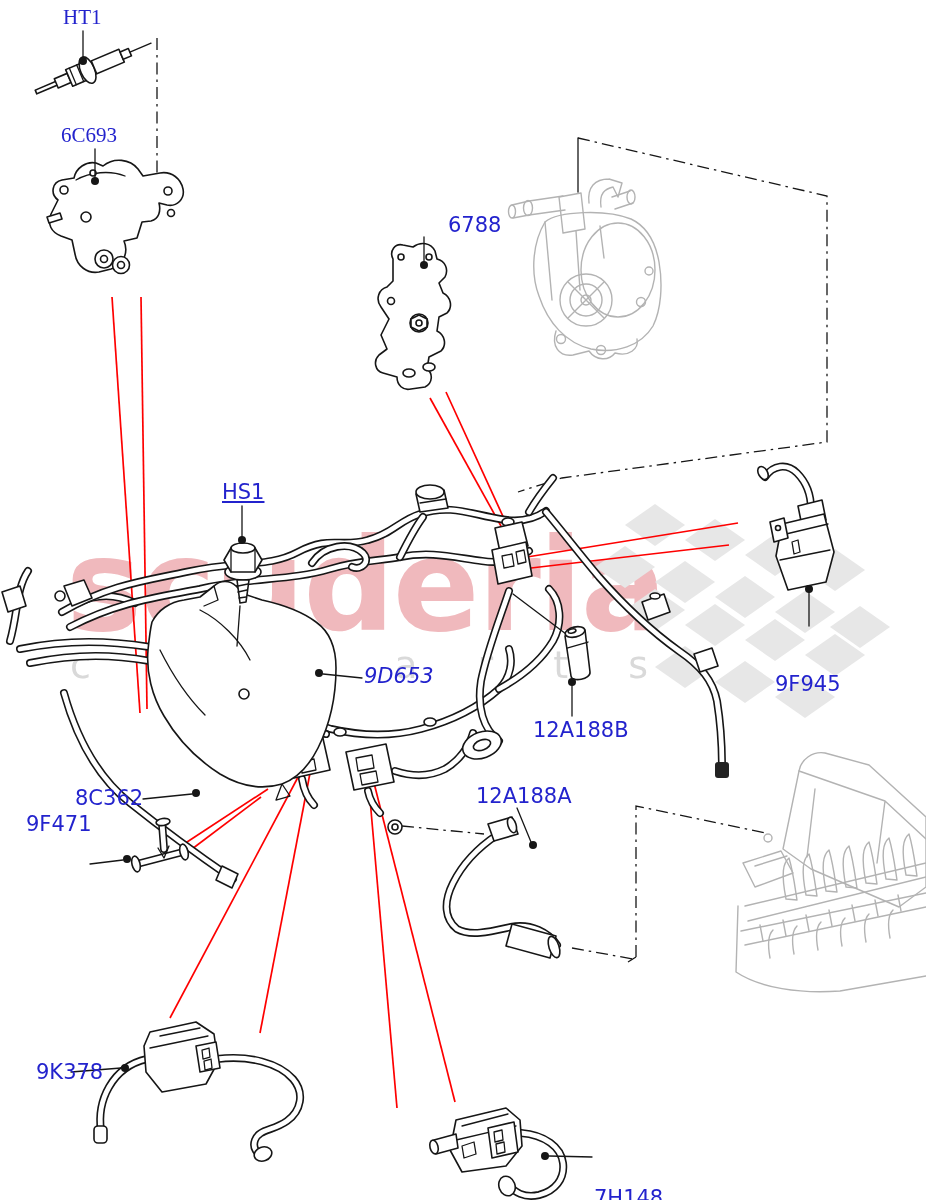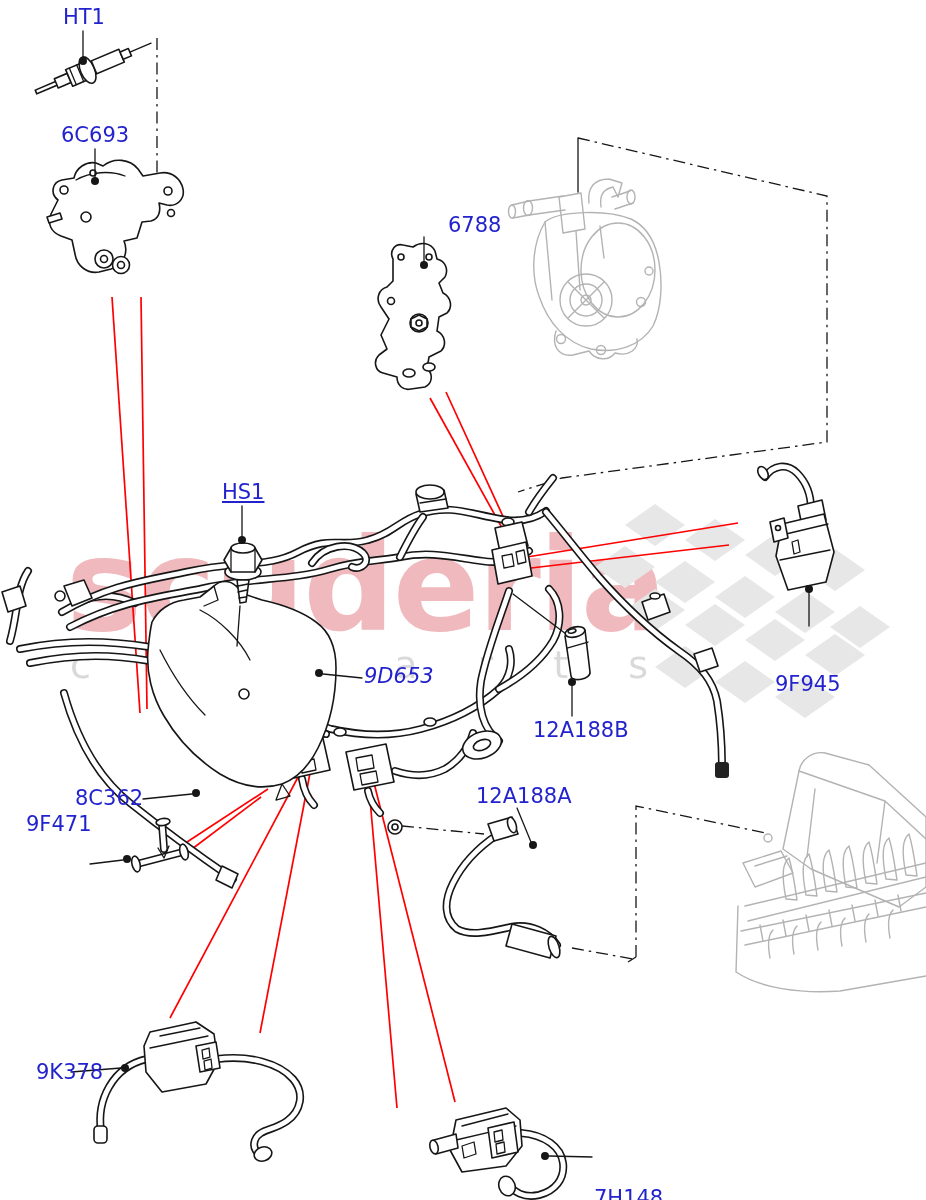"HT1" div.part-label { font-family: none -> Liberation Serif, serif }
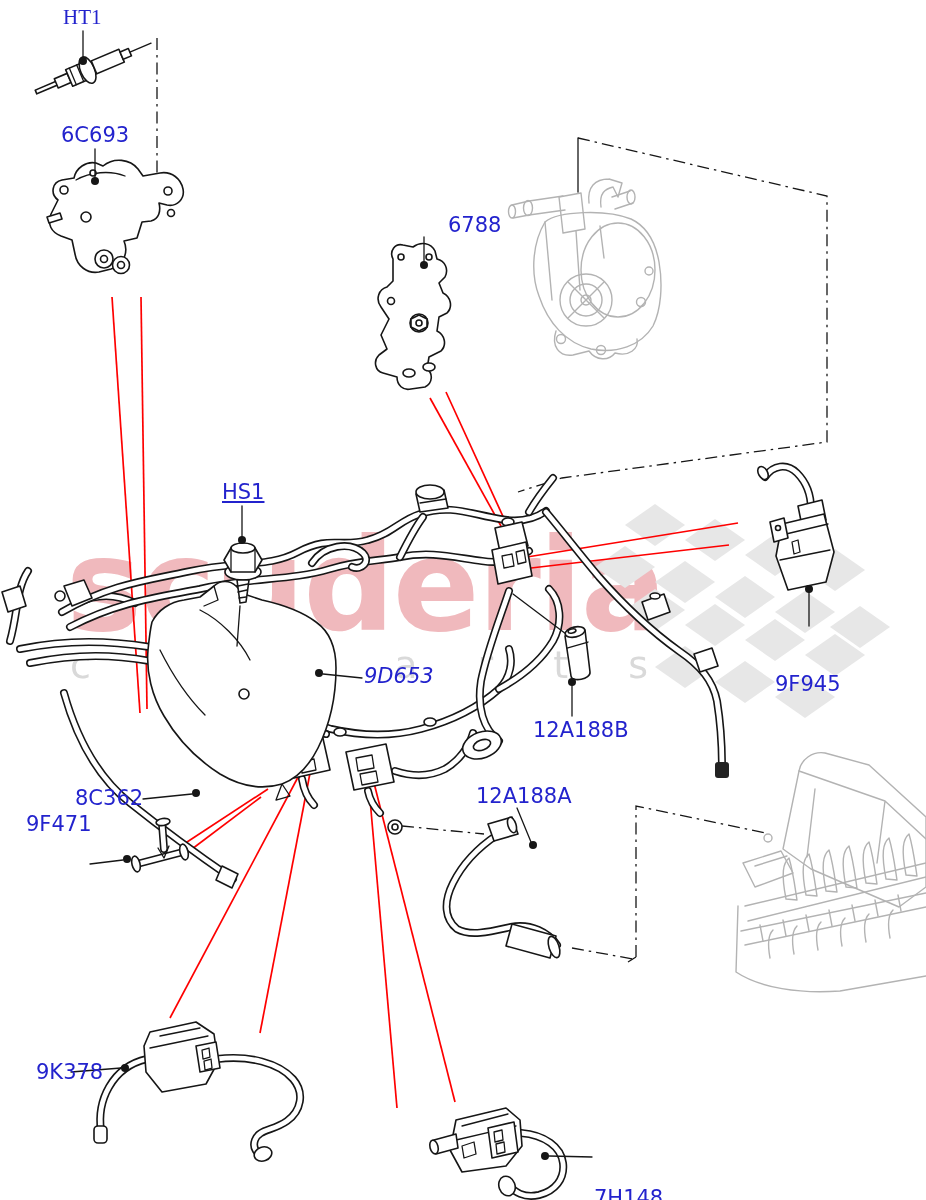"6C693" div.part-label { font-family: none -> Liberation Serif, serif }
